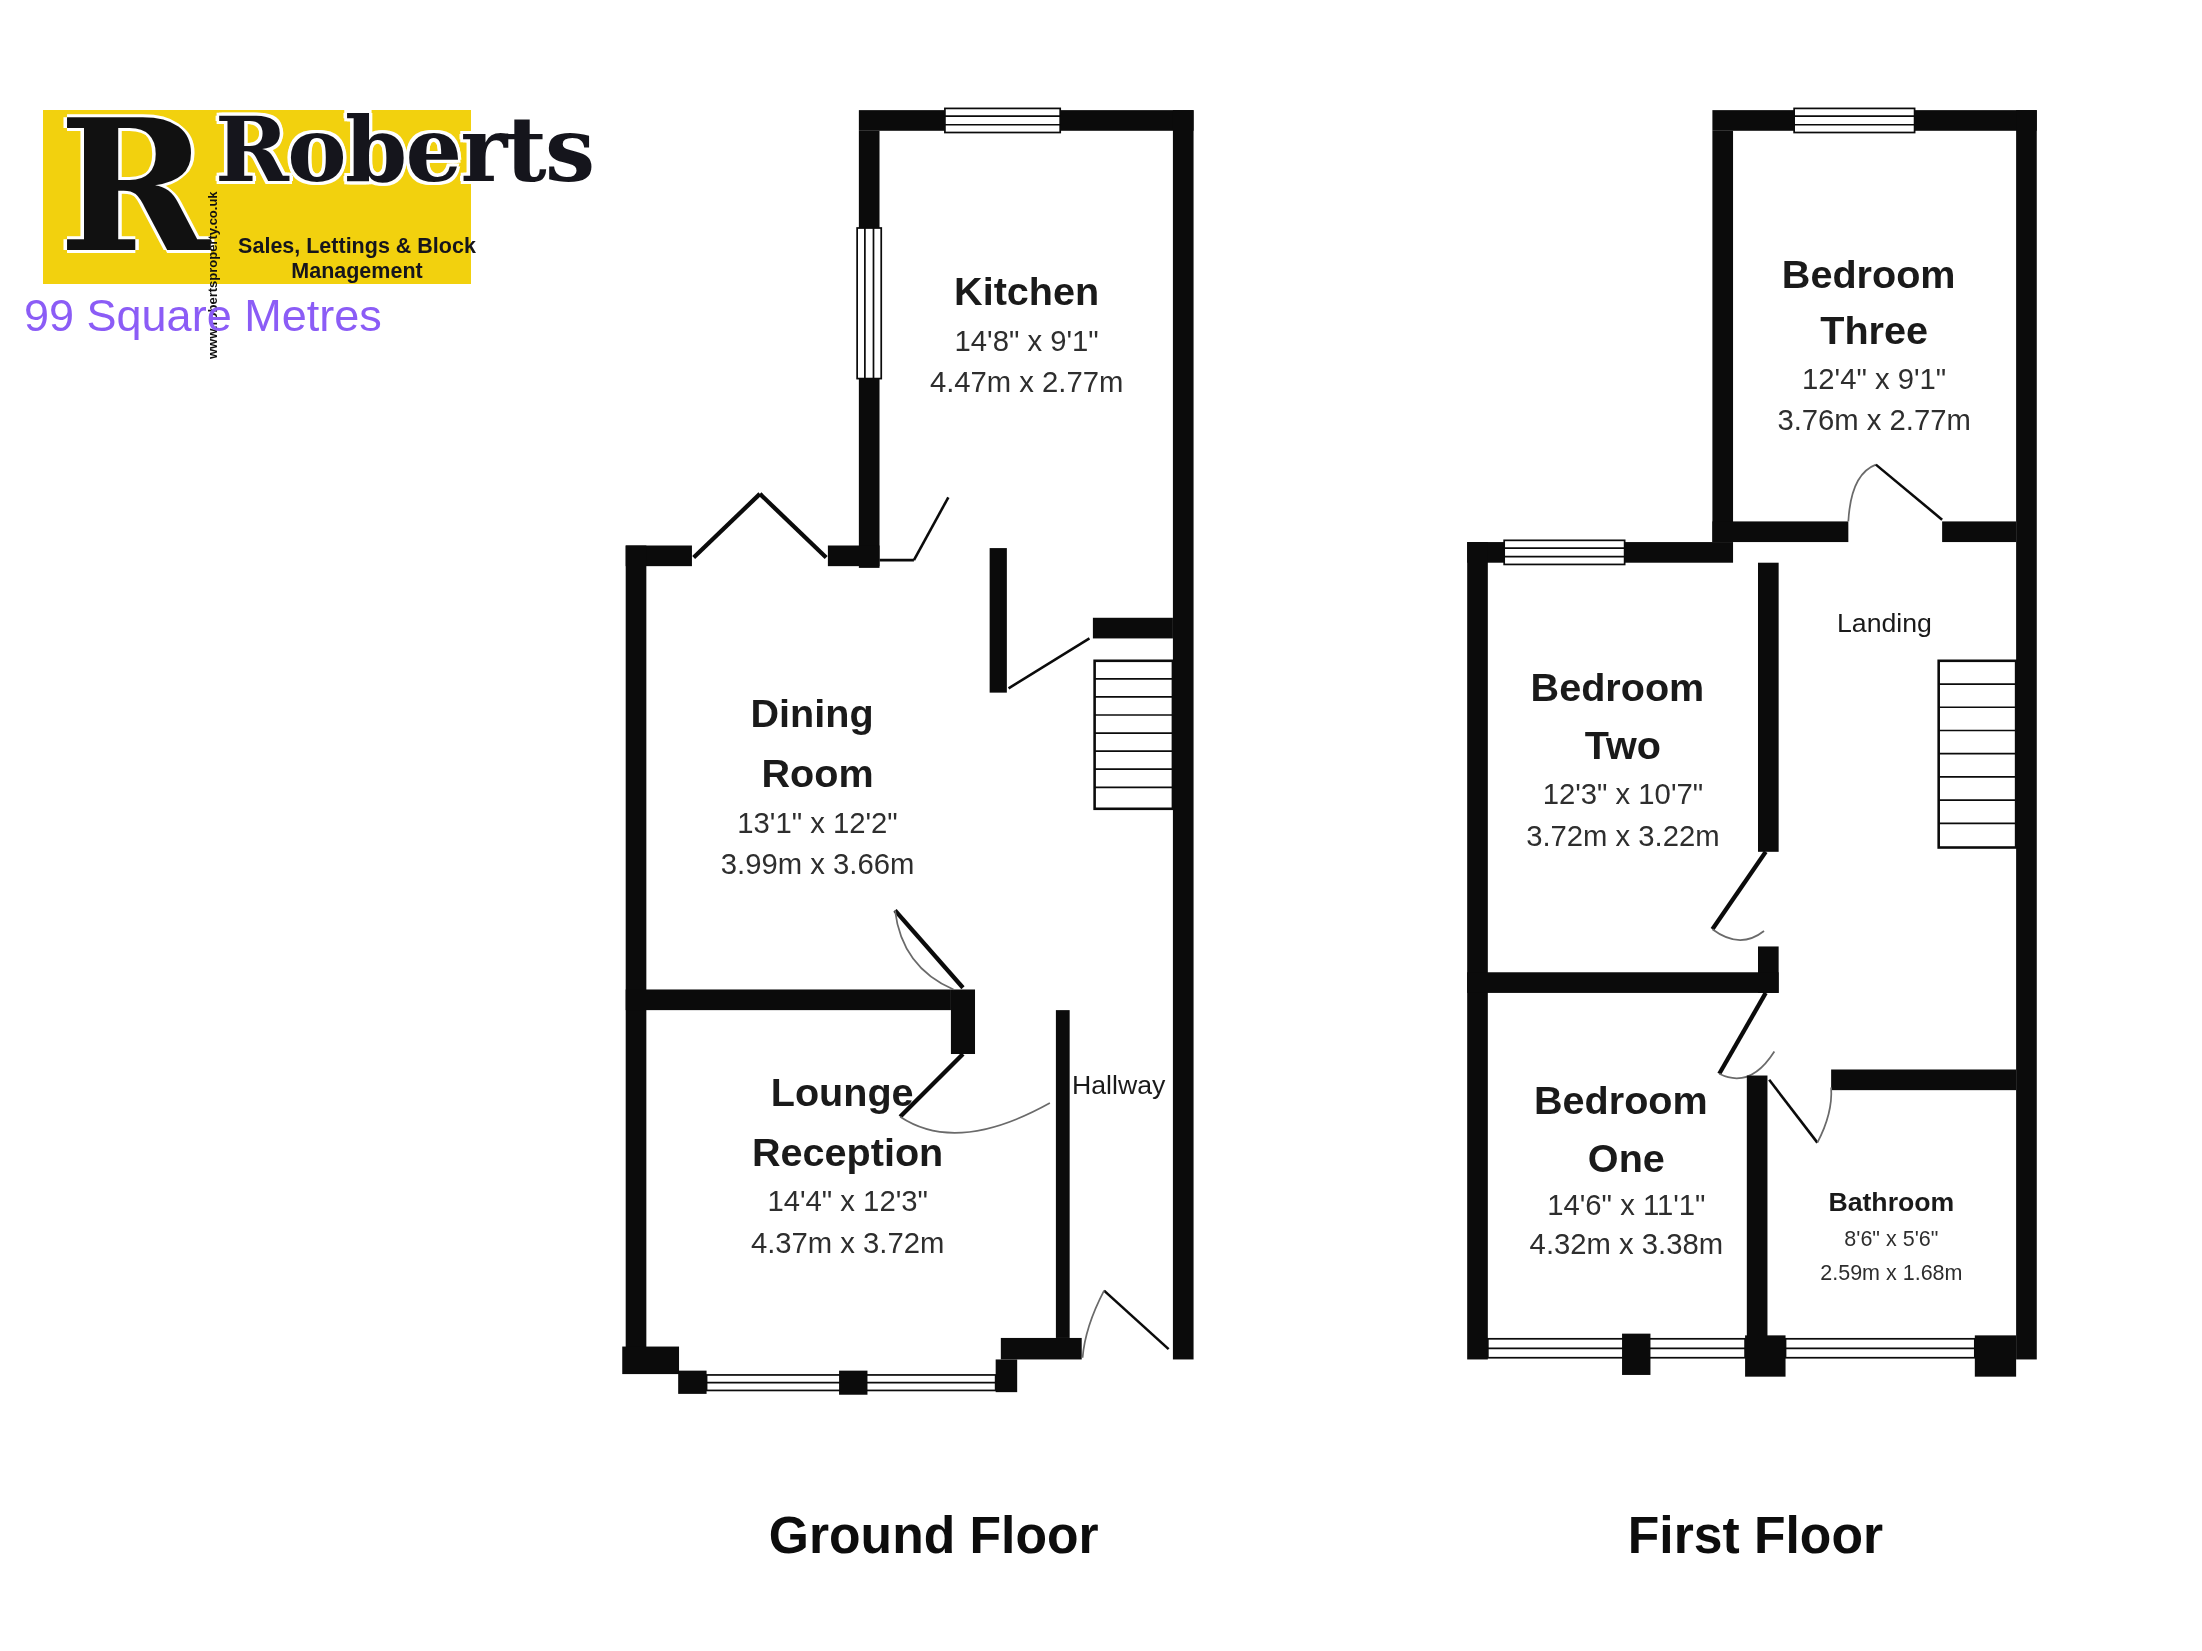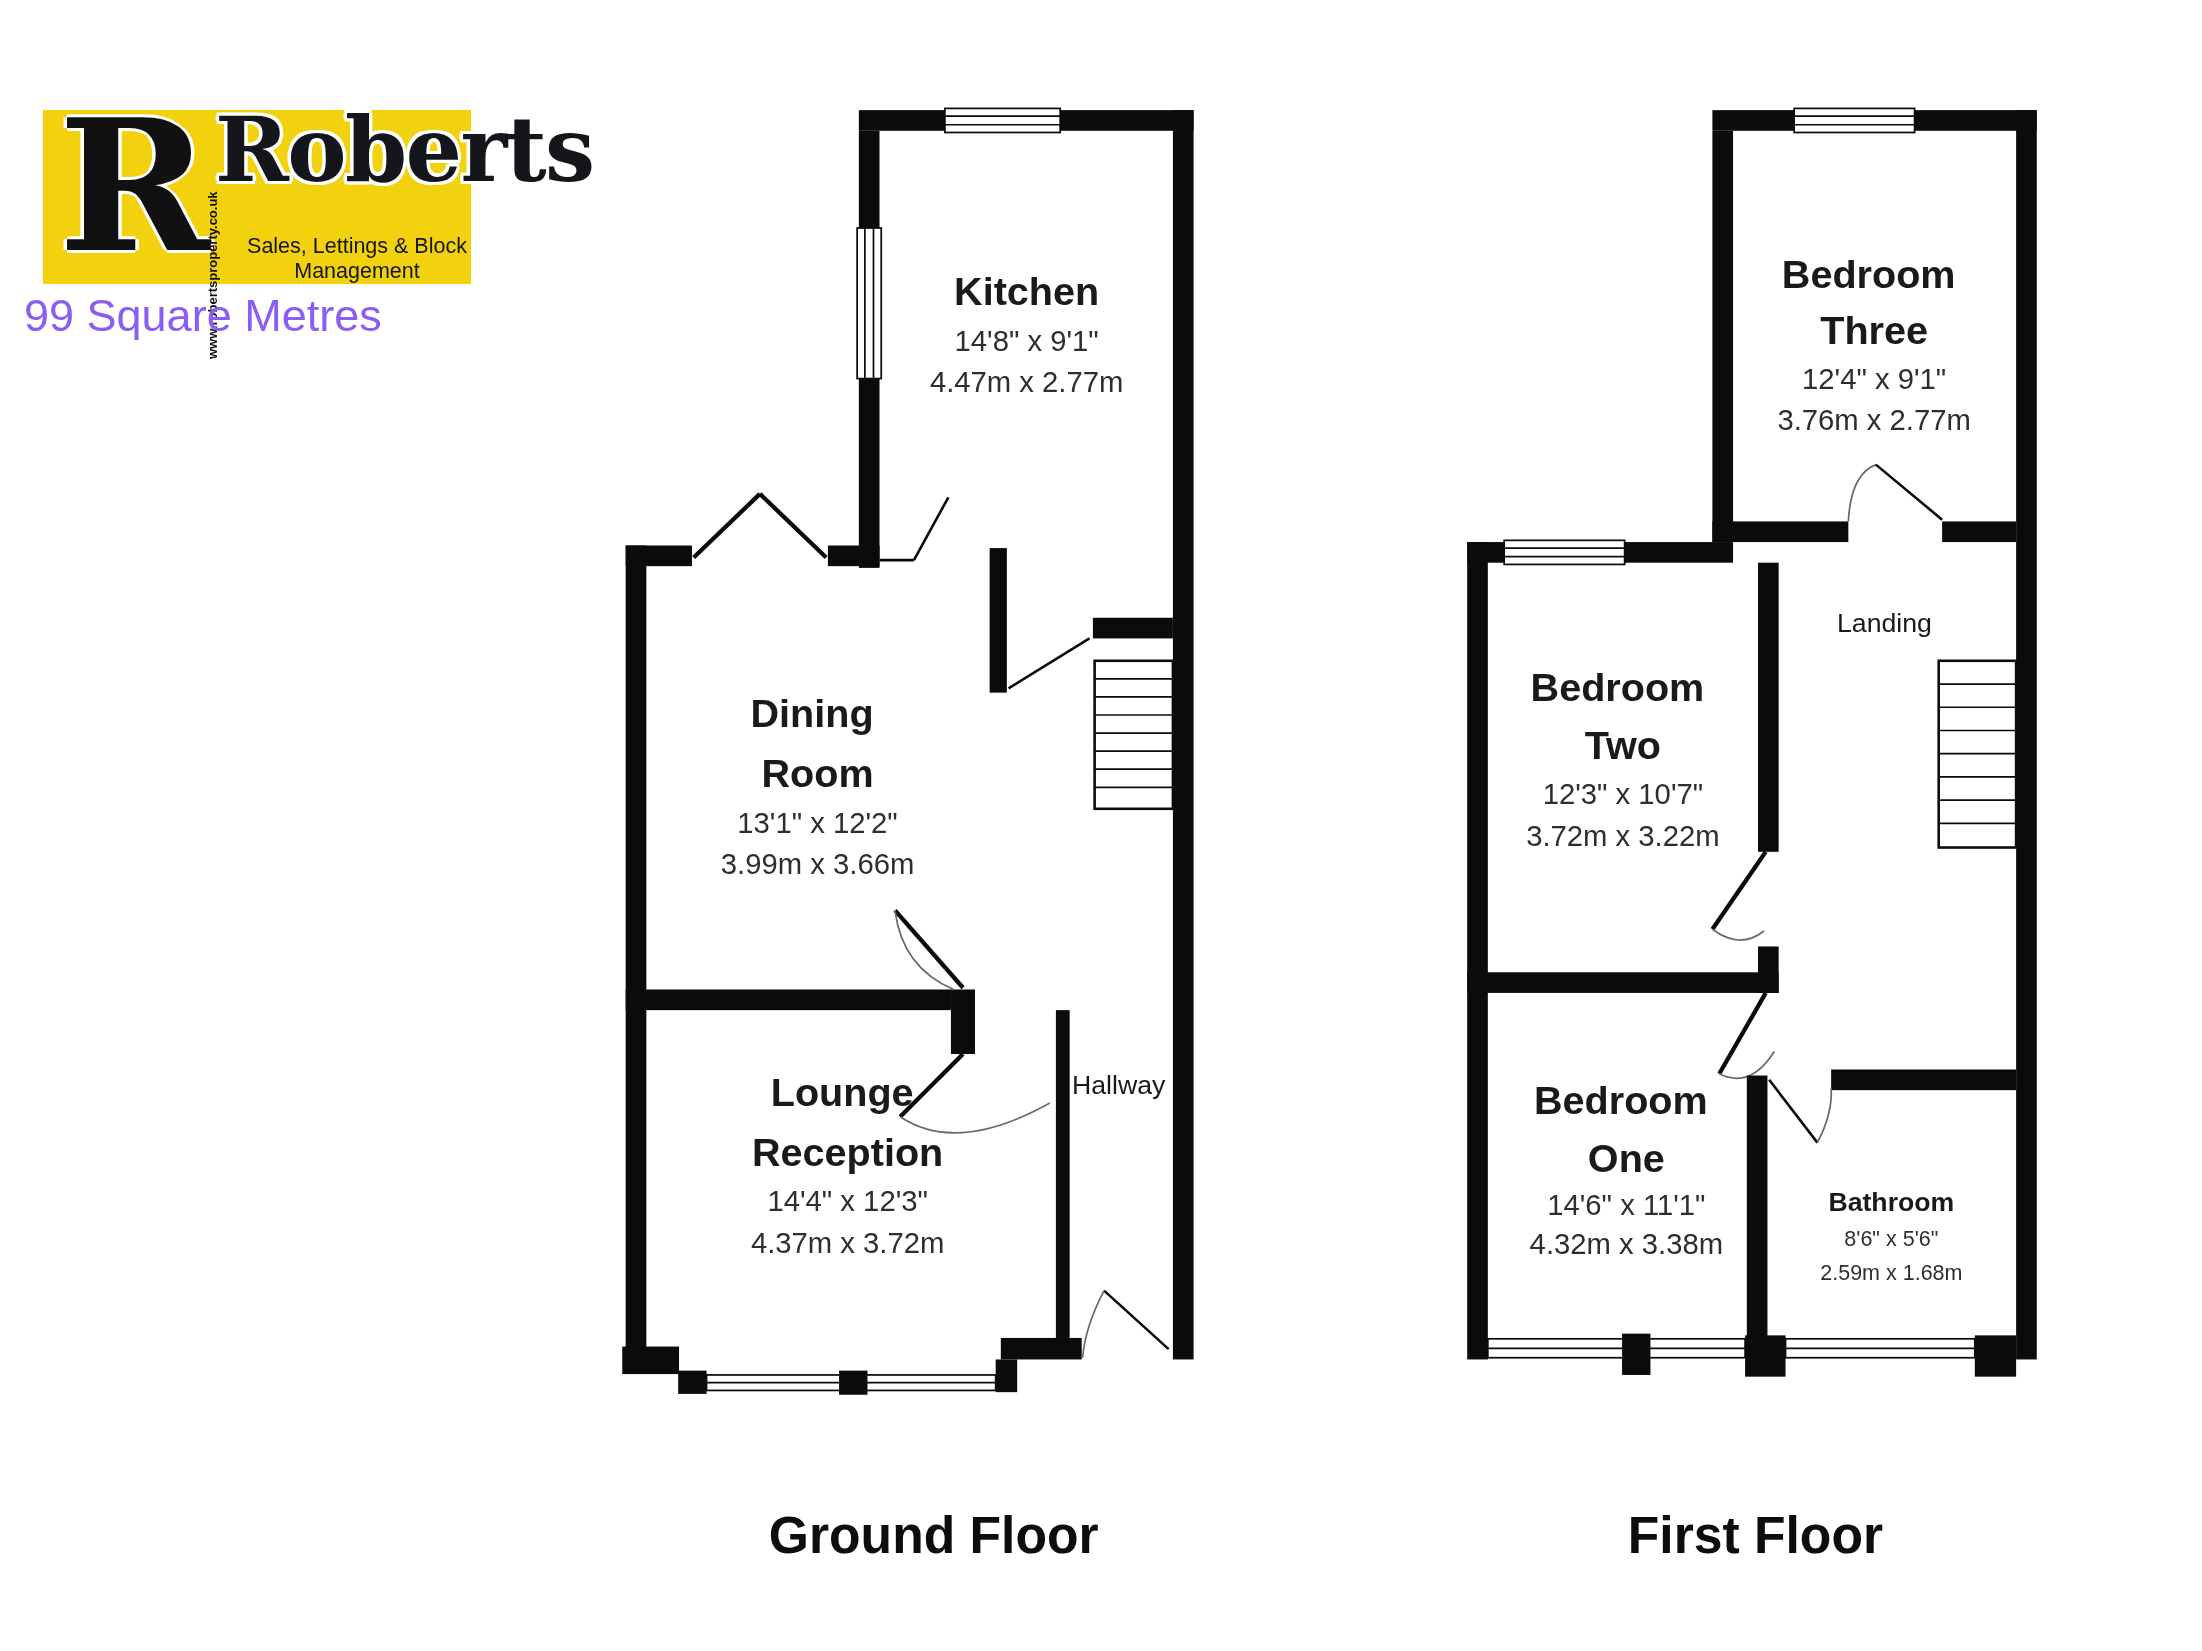"Sales, Lettings & Block Management" .logo .tagline { font-weight: normal -> bold }
